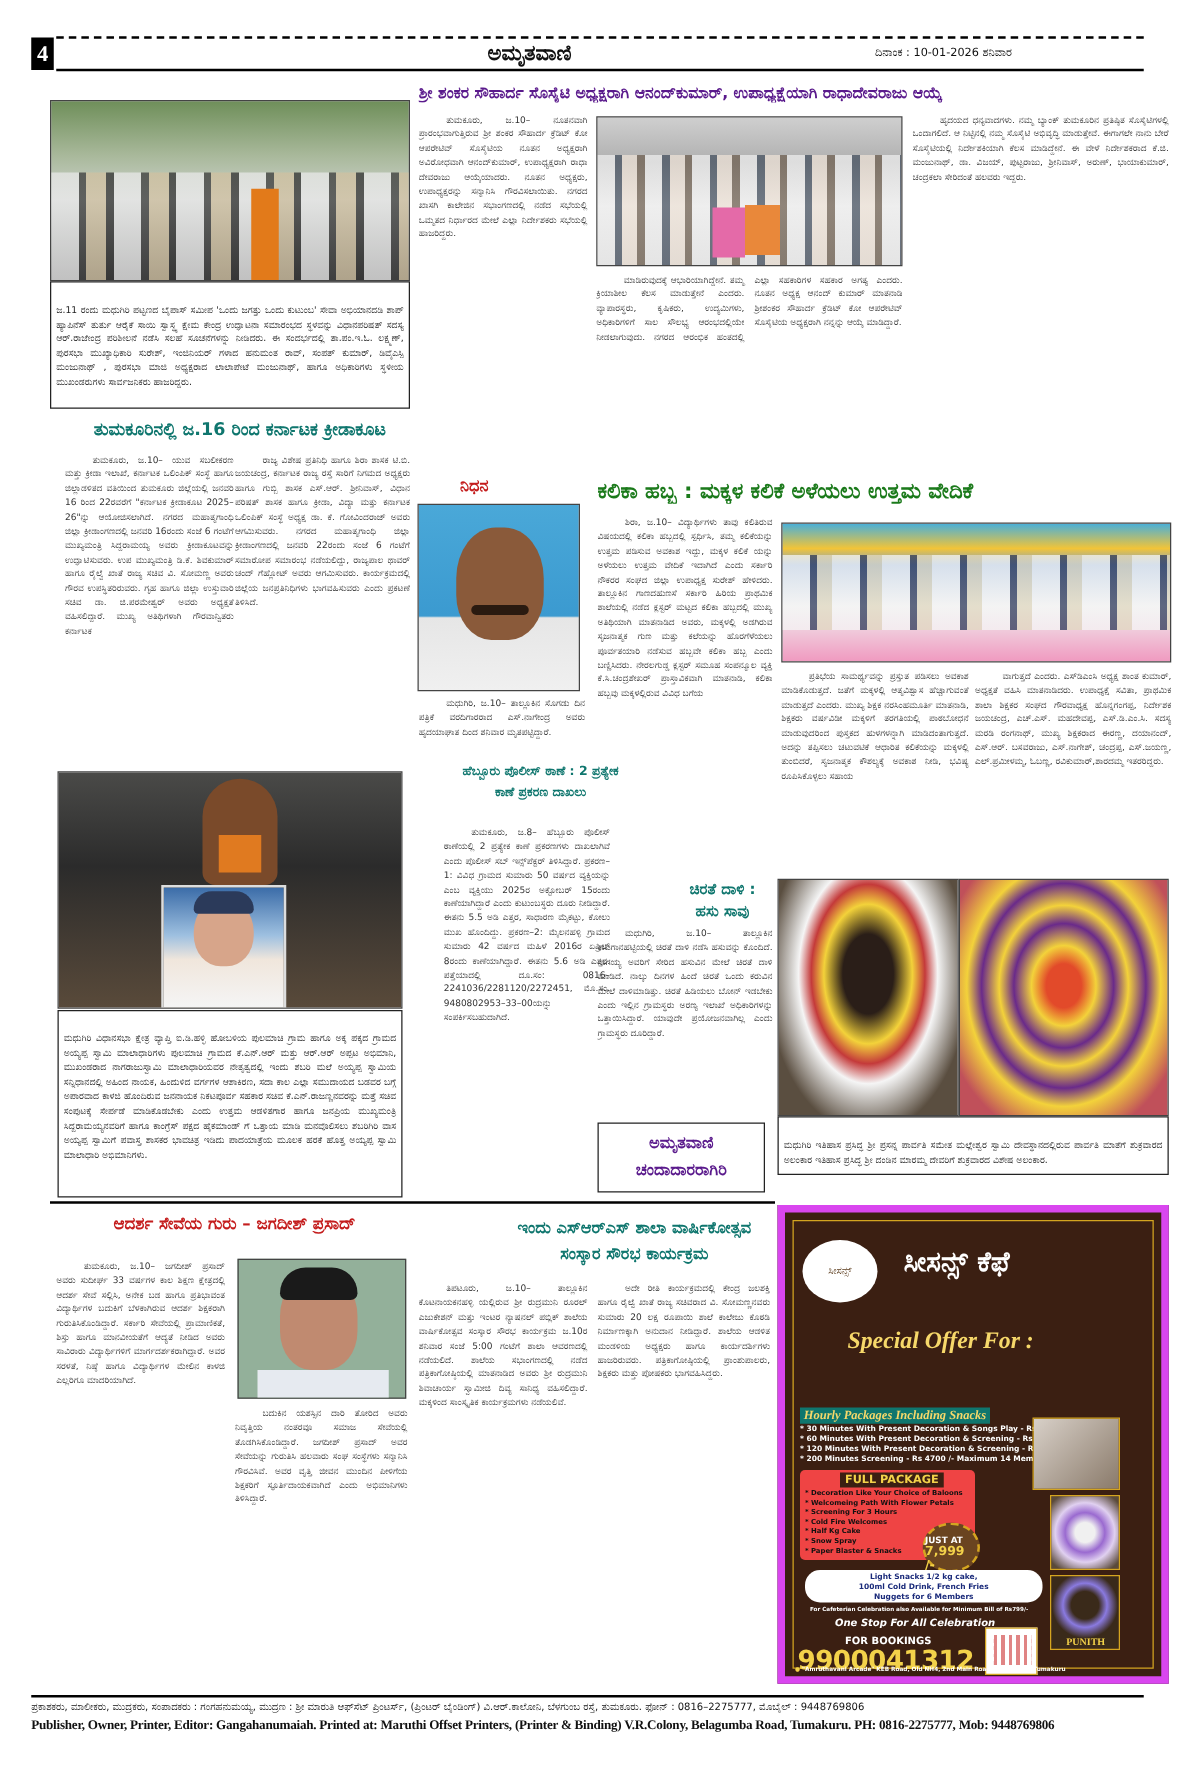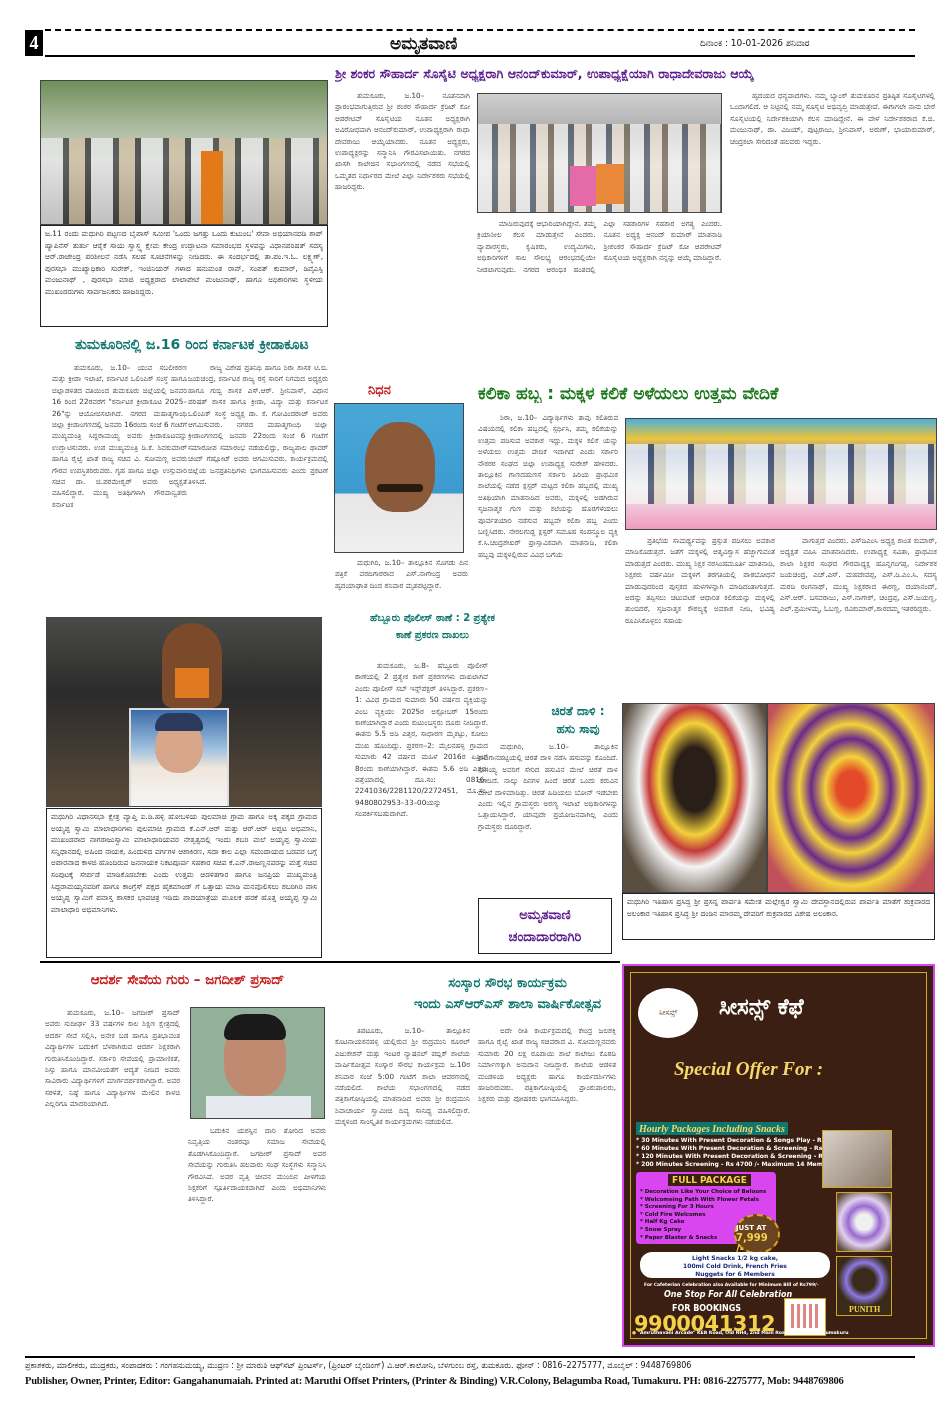"ಜ.11 ರಂದು ಮಧುಗಿರಿ ಪಟ್ಟಣದ ಬೈಪಾಸ್" .caption { padding: 2px 4px -> 16px 4px }
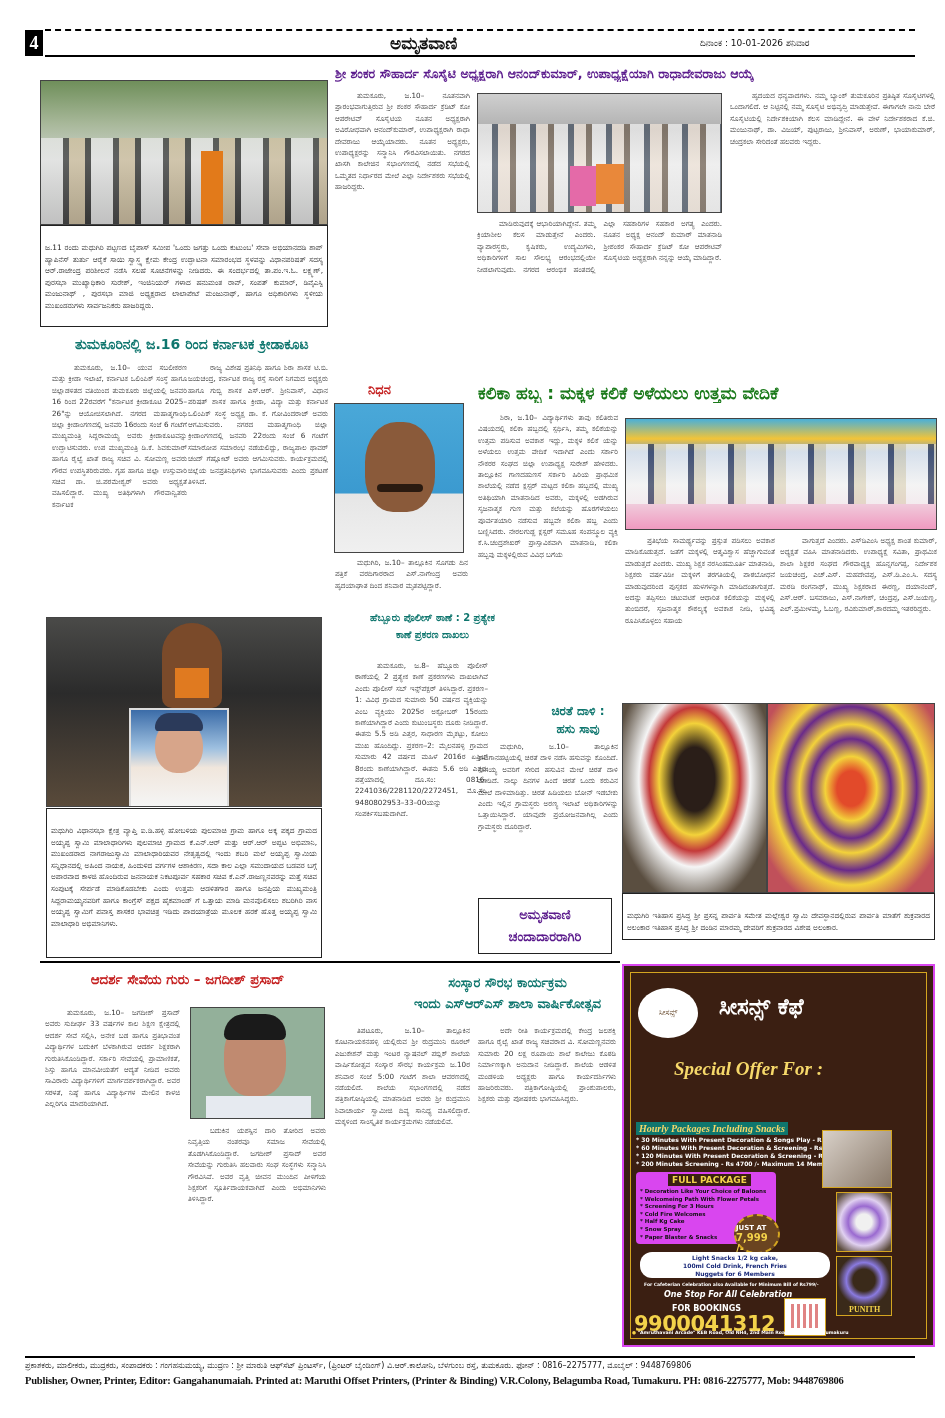"ಸಂಸ್ಕಾರ ಸೌರಭ ಕಾರ್ಯಕ್ರಮ" div { order: before "ಇಂದು ಎಸ್‌ಆರ್‌ಎಸ್ ಶಾಲಾ ವಾರ್ಷಿಕೋತ್ಸವ" -> after "ಇಂದು ಎಸ್‌ಆರ್‌ಎಸ್ ಶಾಲಾ ವಾರ್ಷಿಕೋತ್ಸವ" }
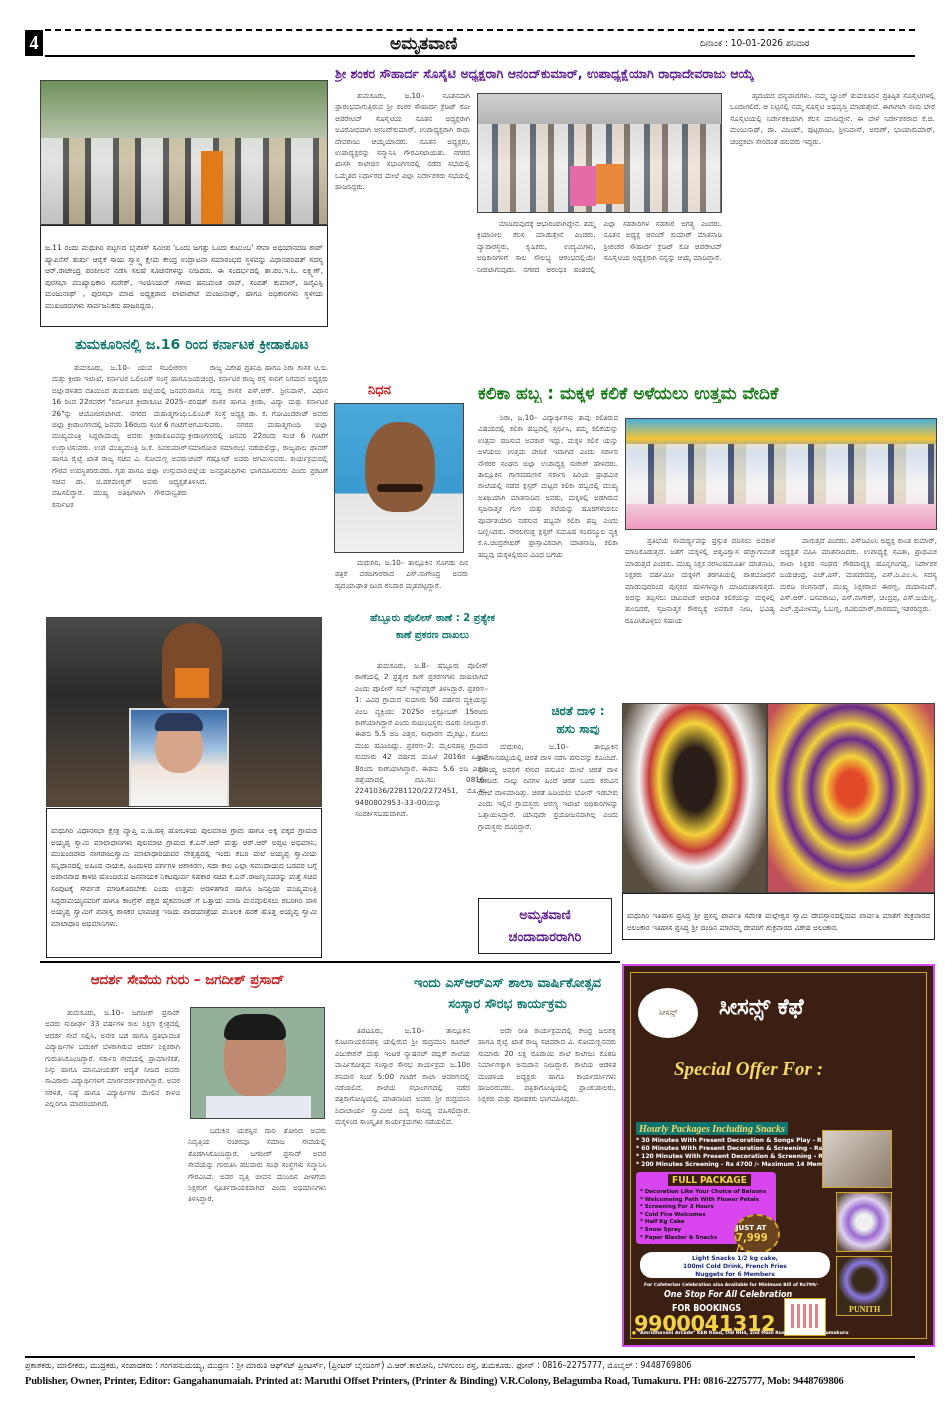"ಸೀಸನ್ಸ್" .ad { border: 2px solid #d946ef -> 6px solid #d946ef }
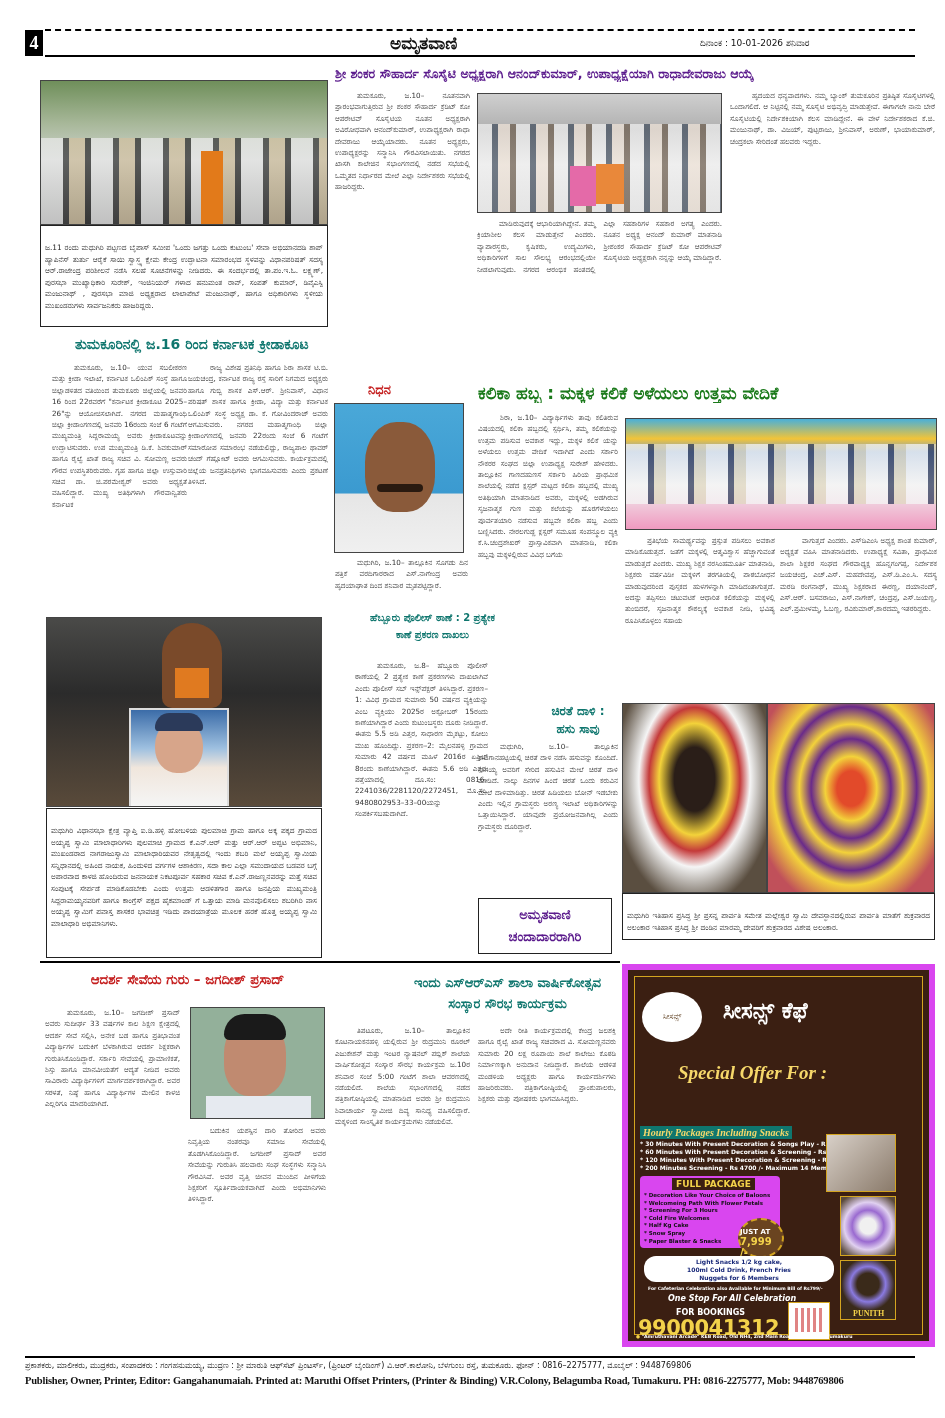"FULL PACKAGE" .ad-full { background: #d946ef -> #ef4444 }
